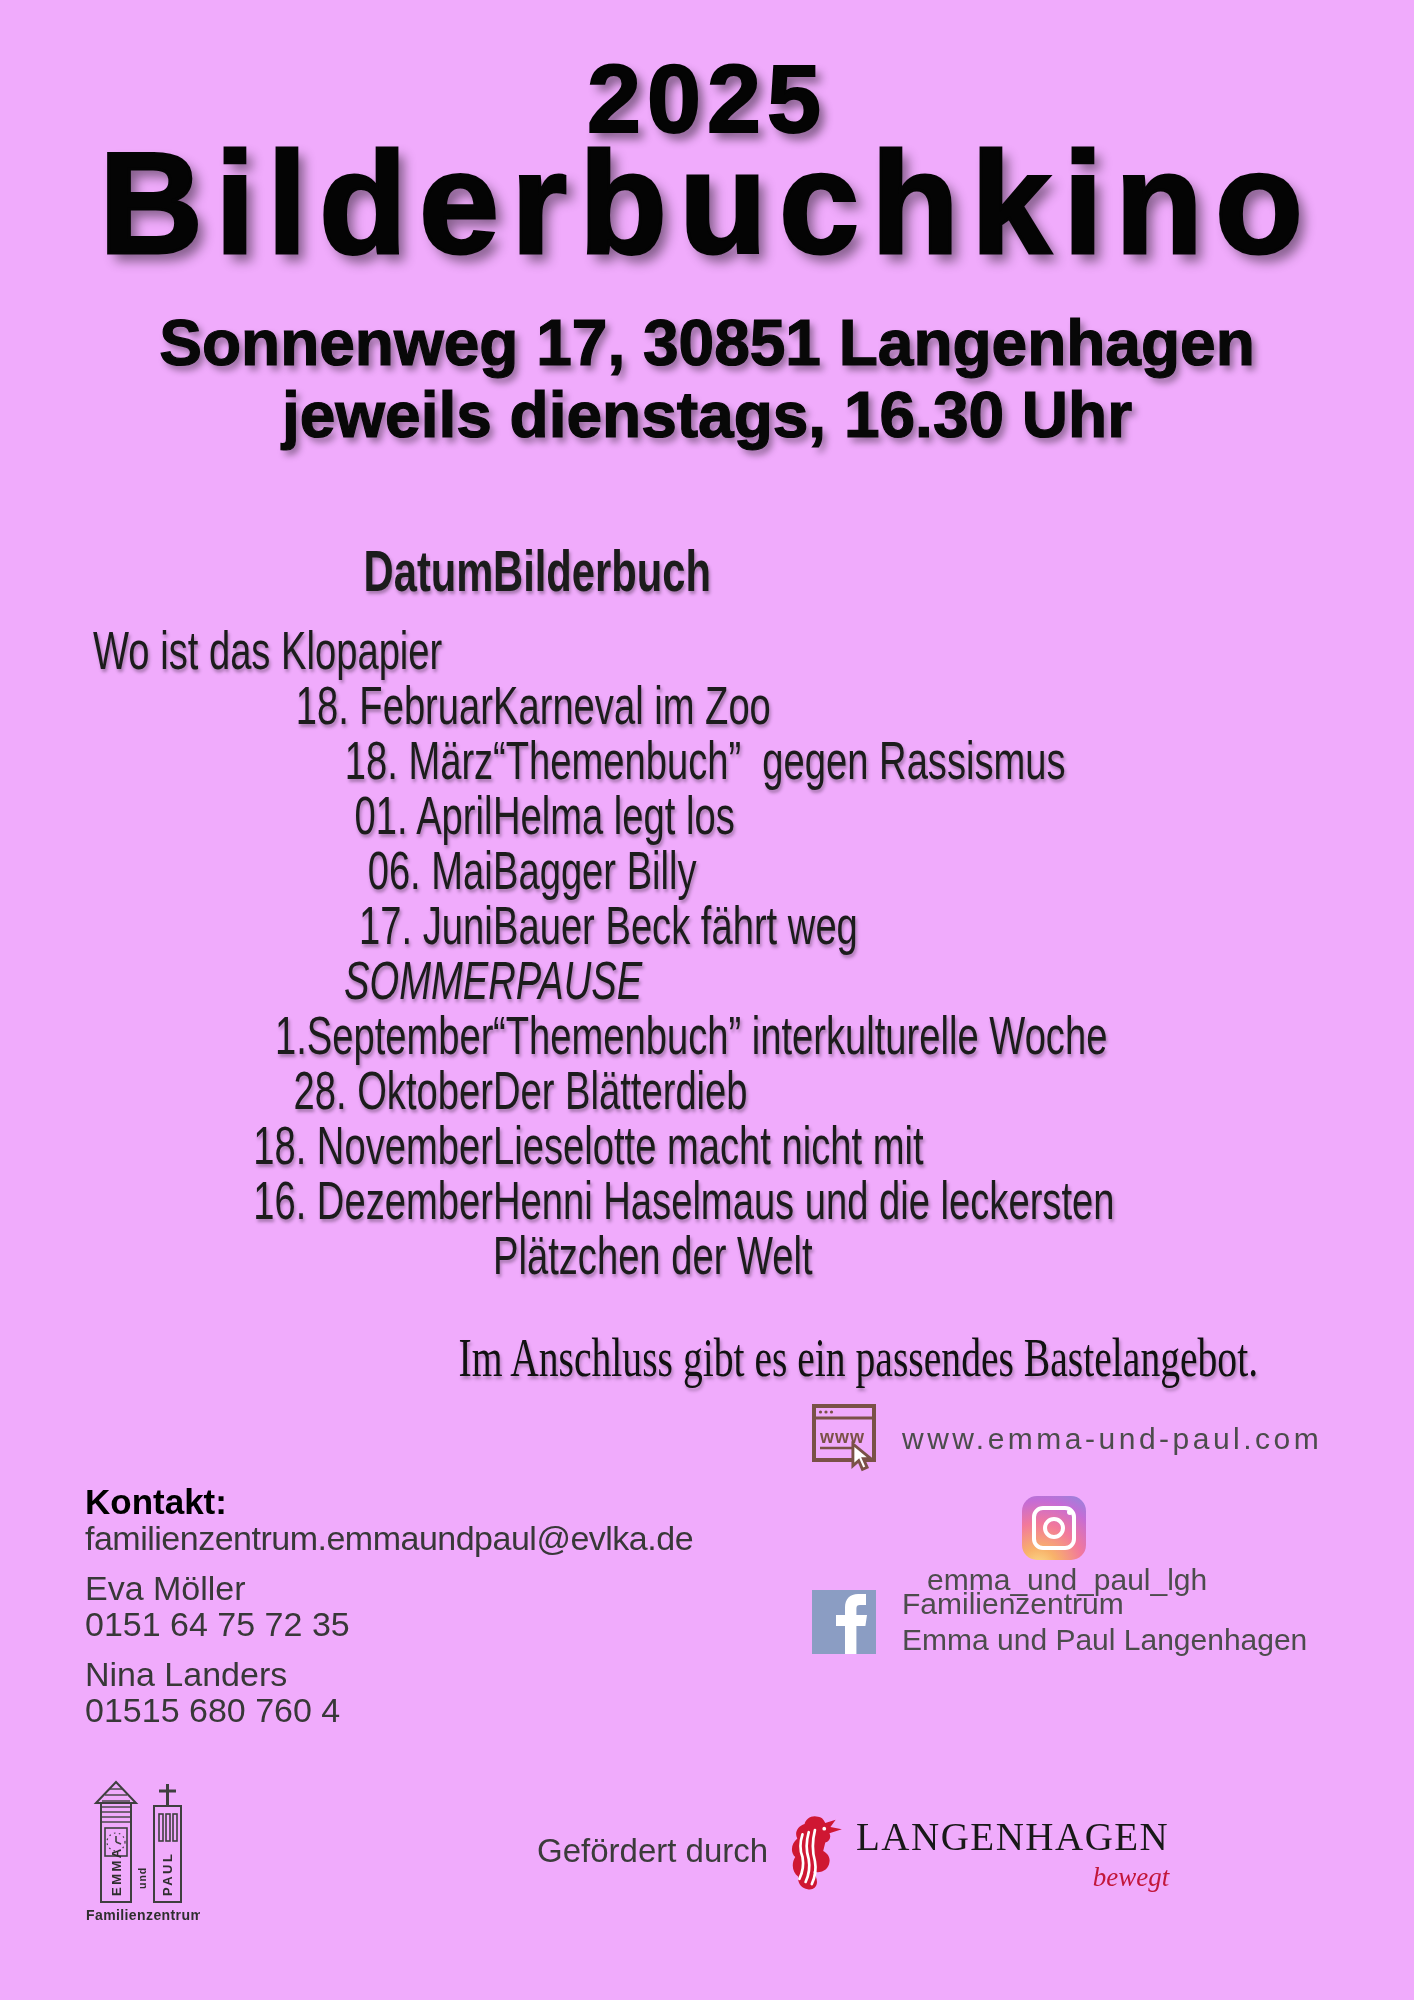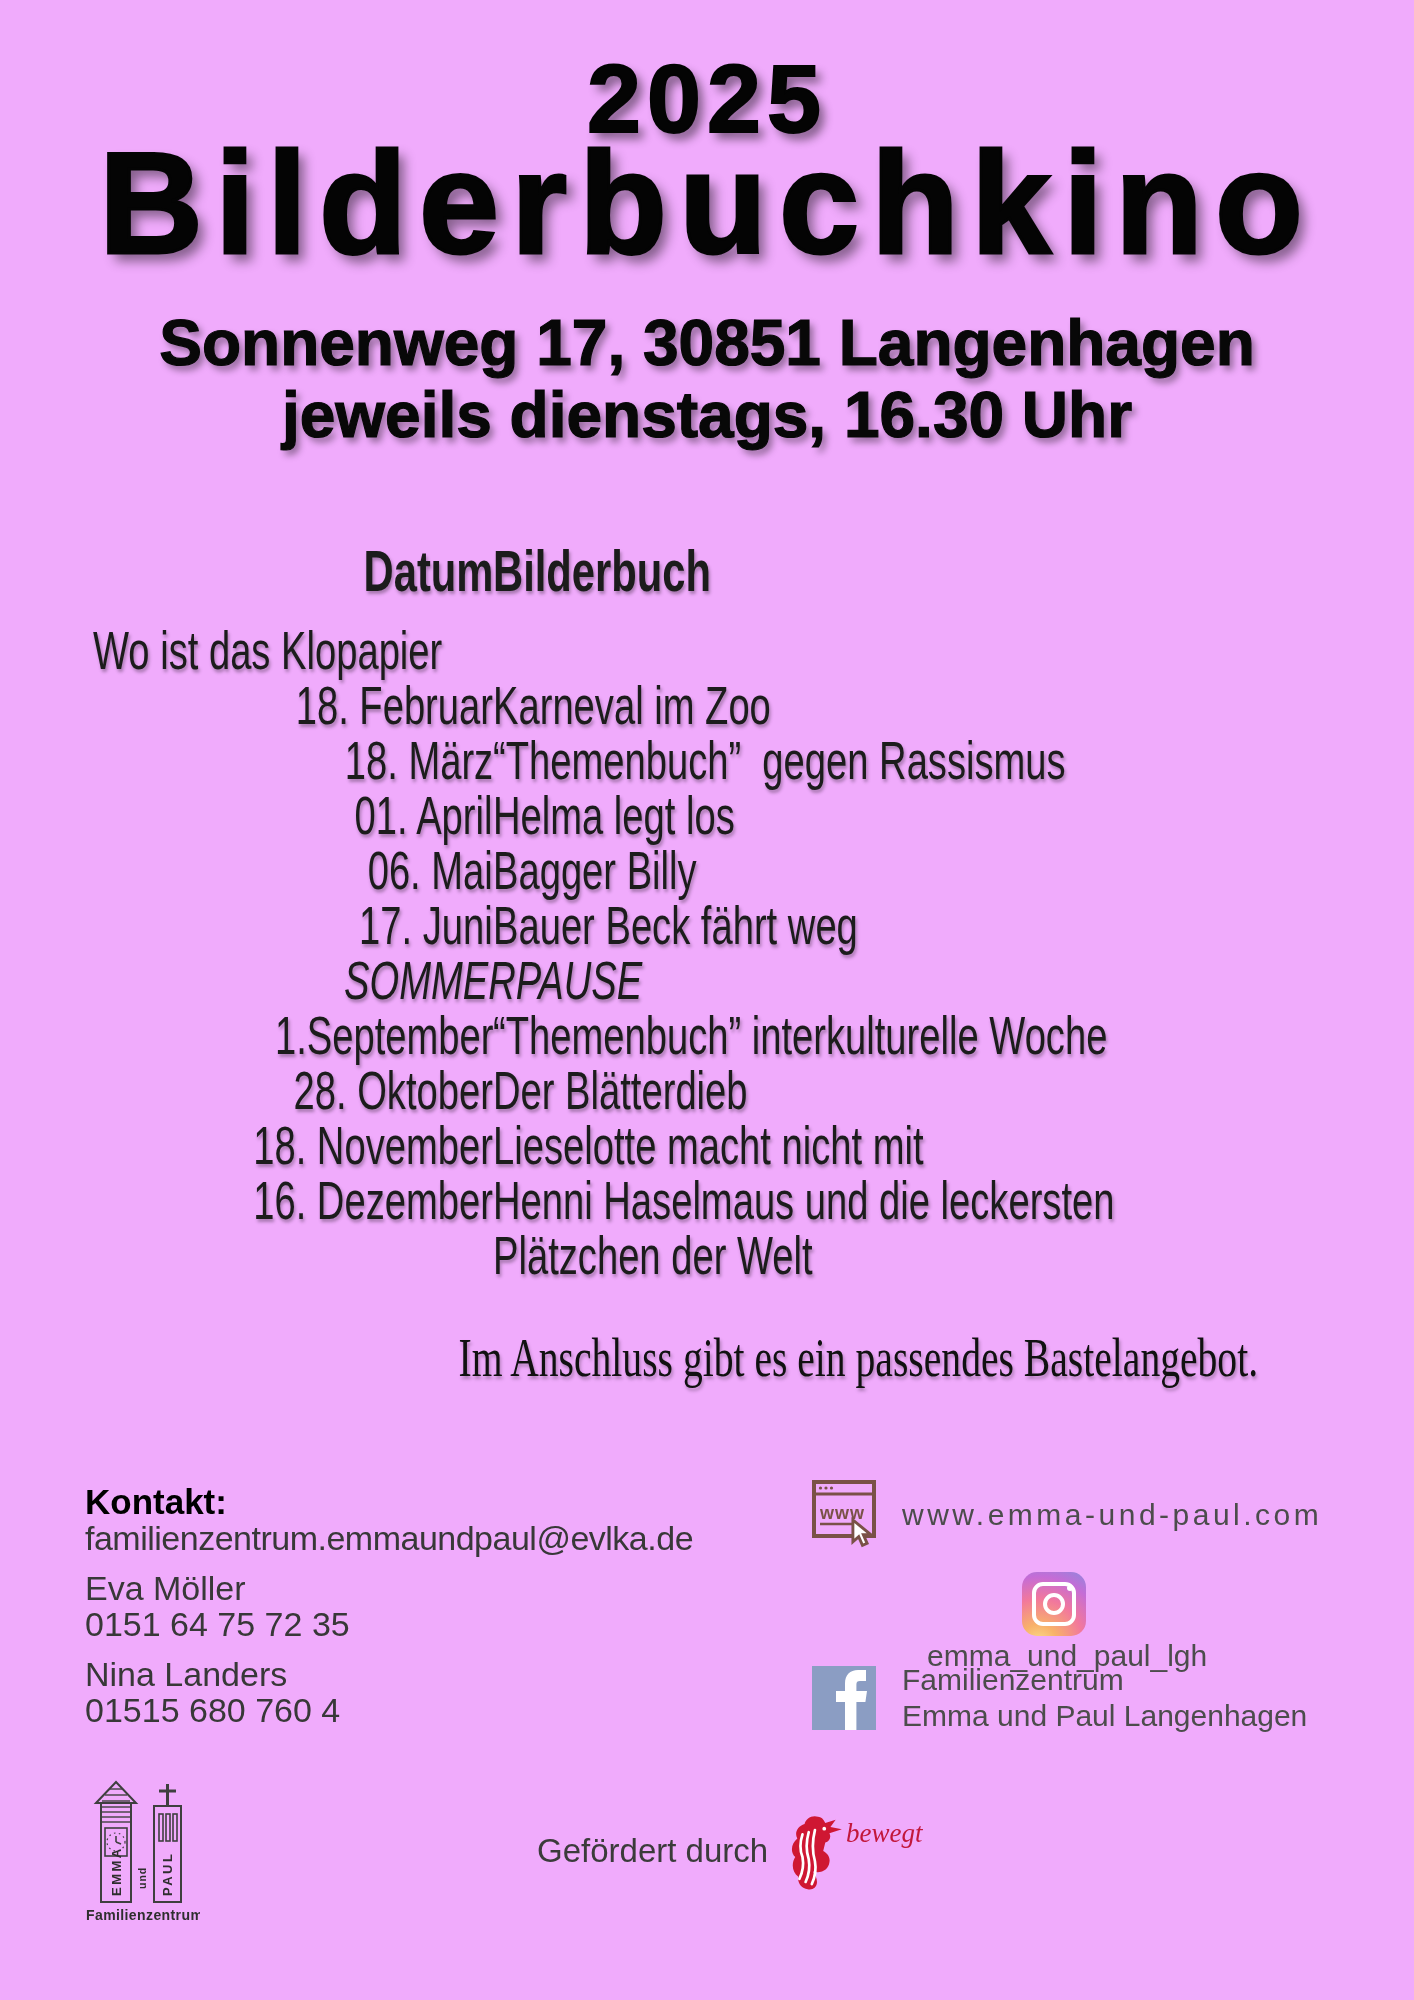"www" .social { top: 1480px -> 1404px }
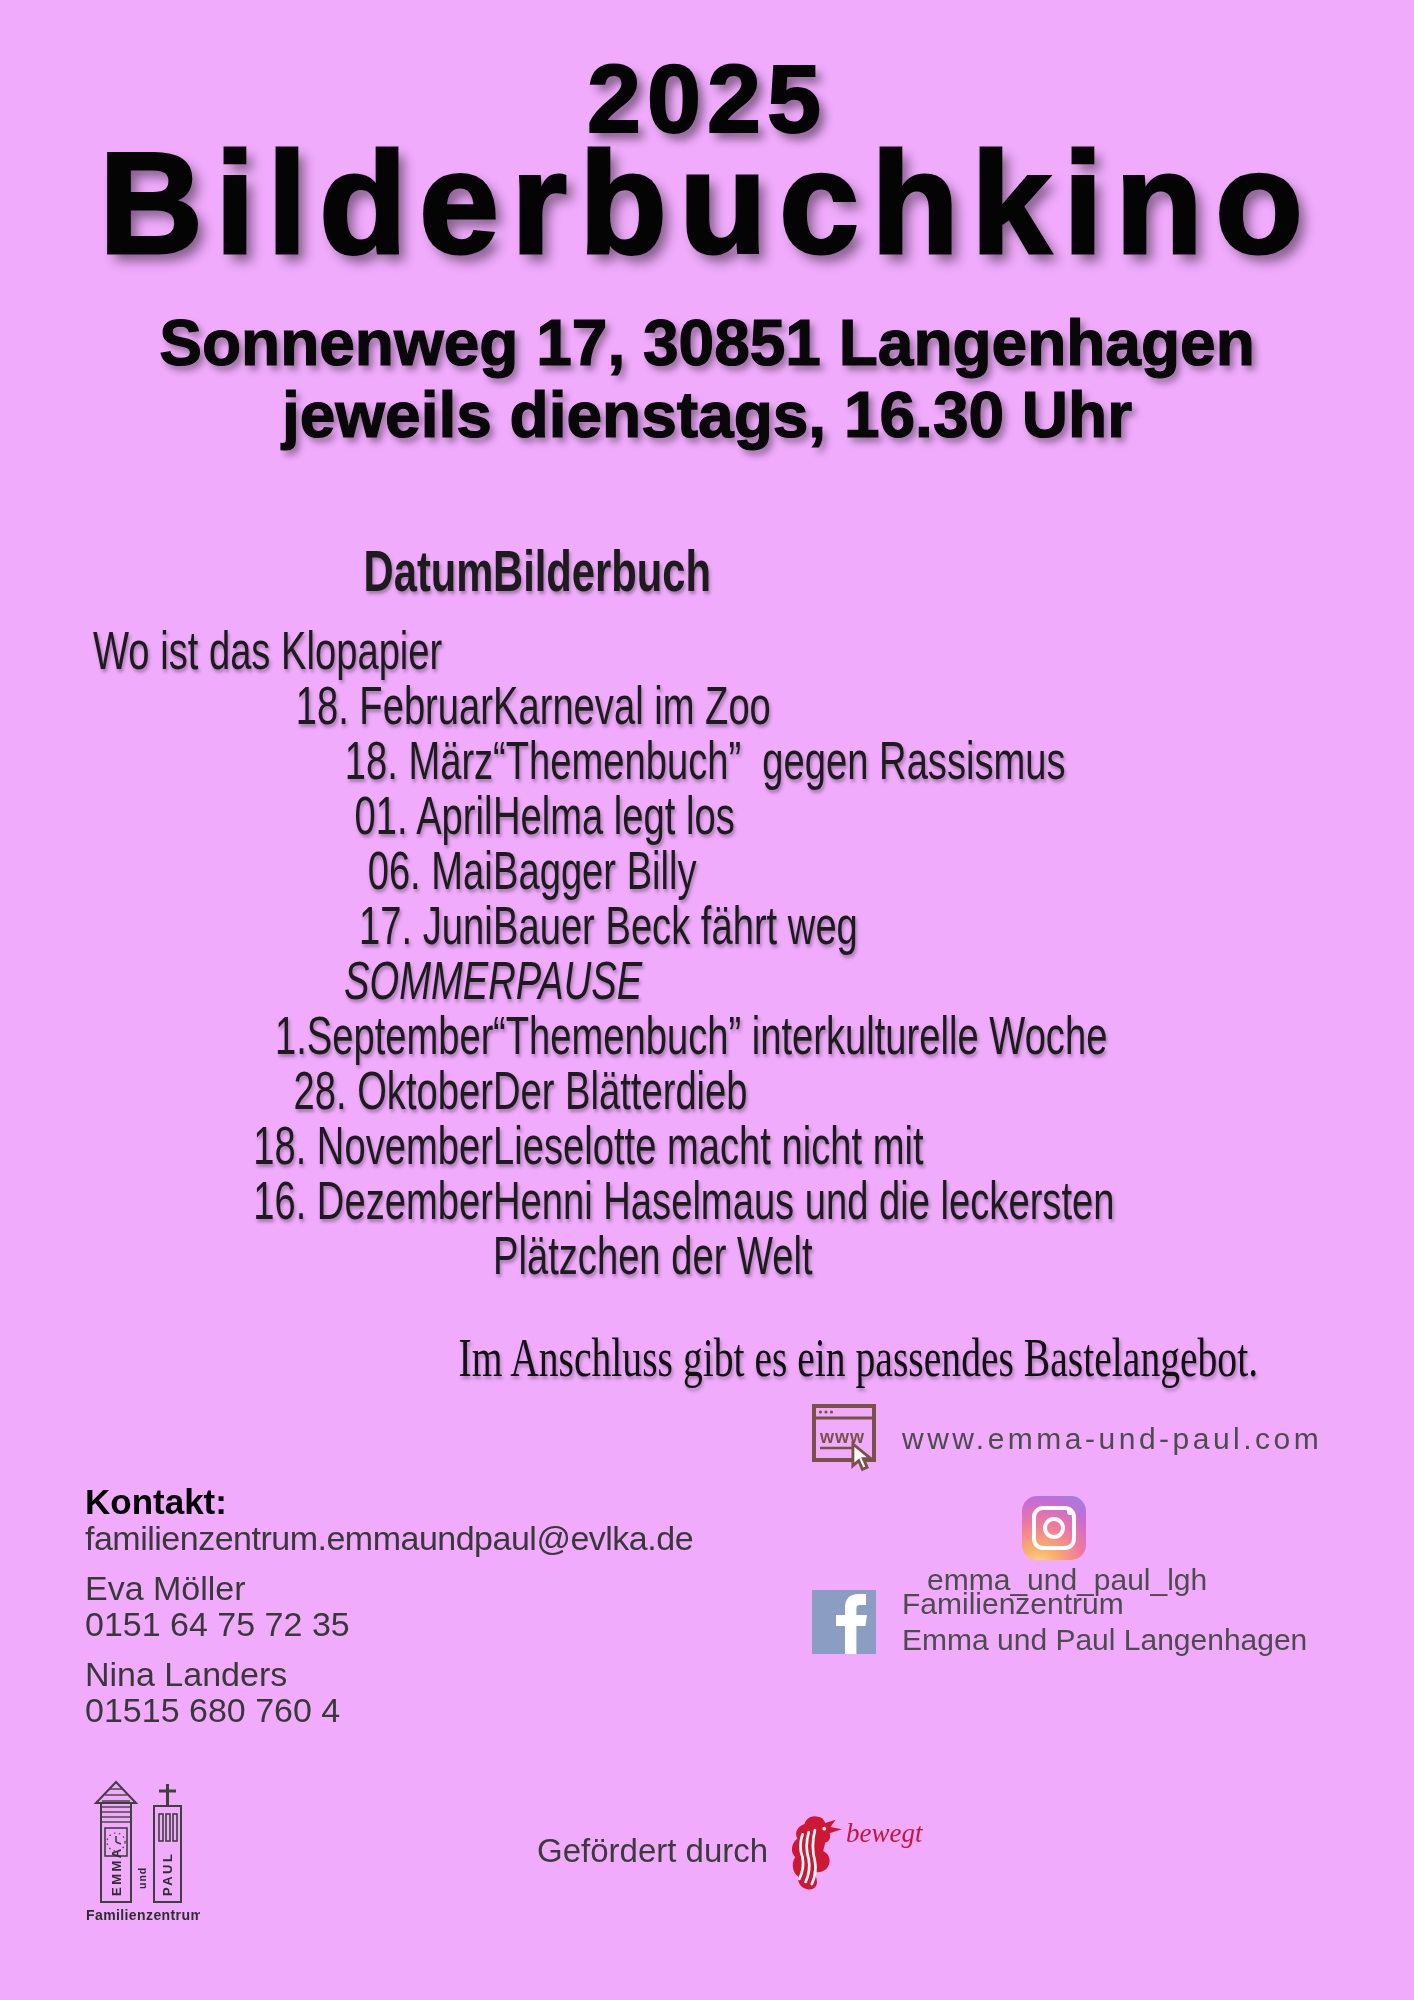"LANGENHAGEN" div.cityname { html: none -> <div>LANGENHAGEN</div> }
